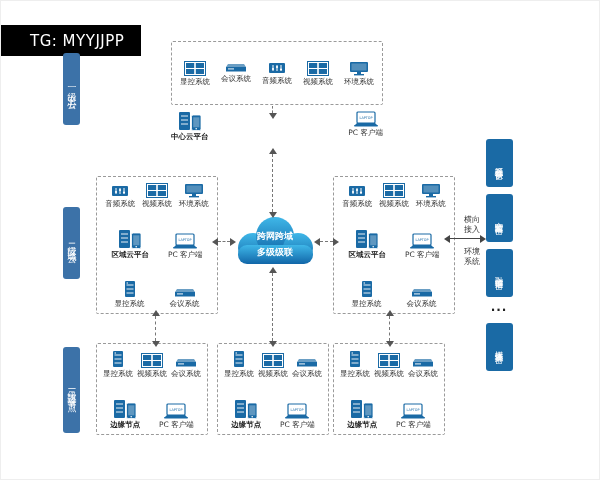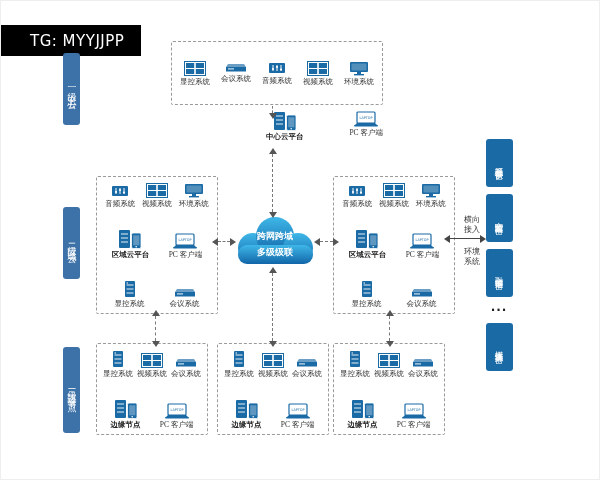"显控系统" .dev-label { font-family: Liberation Serif, serif -> none }
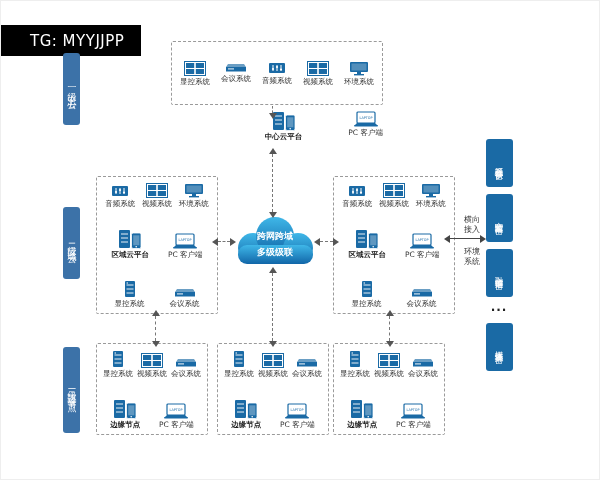"中心云平台" .center-plat-row { justify-content: flex-end -> space-between }
